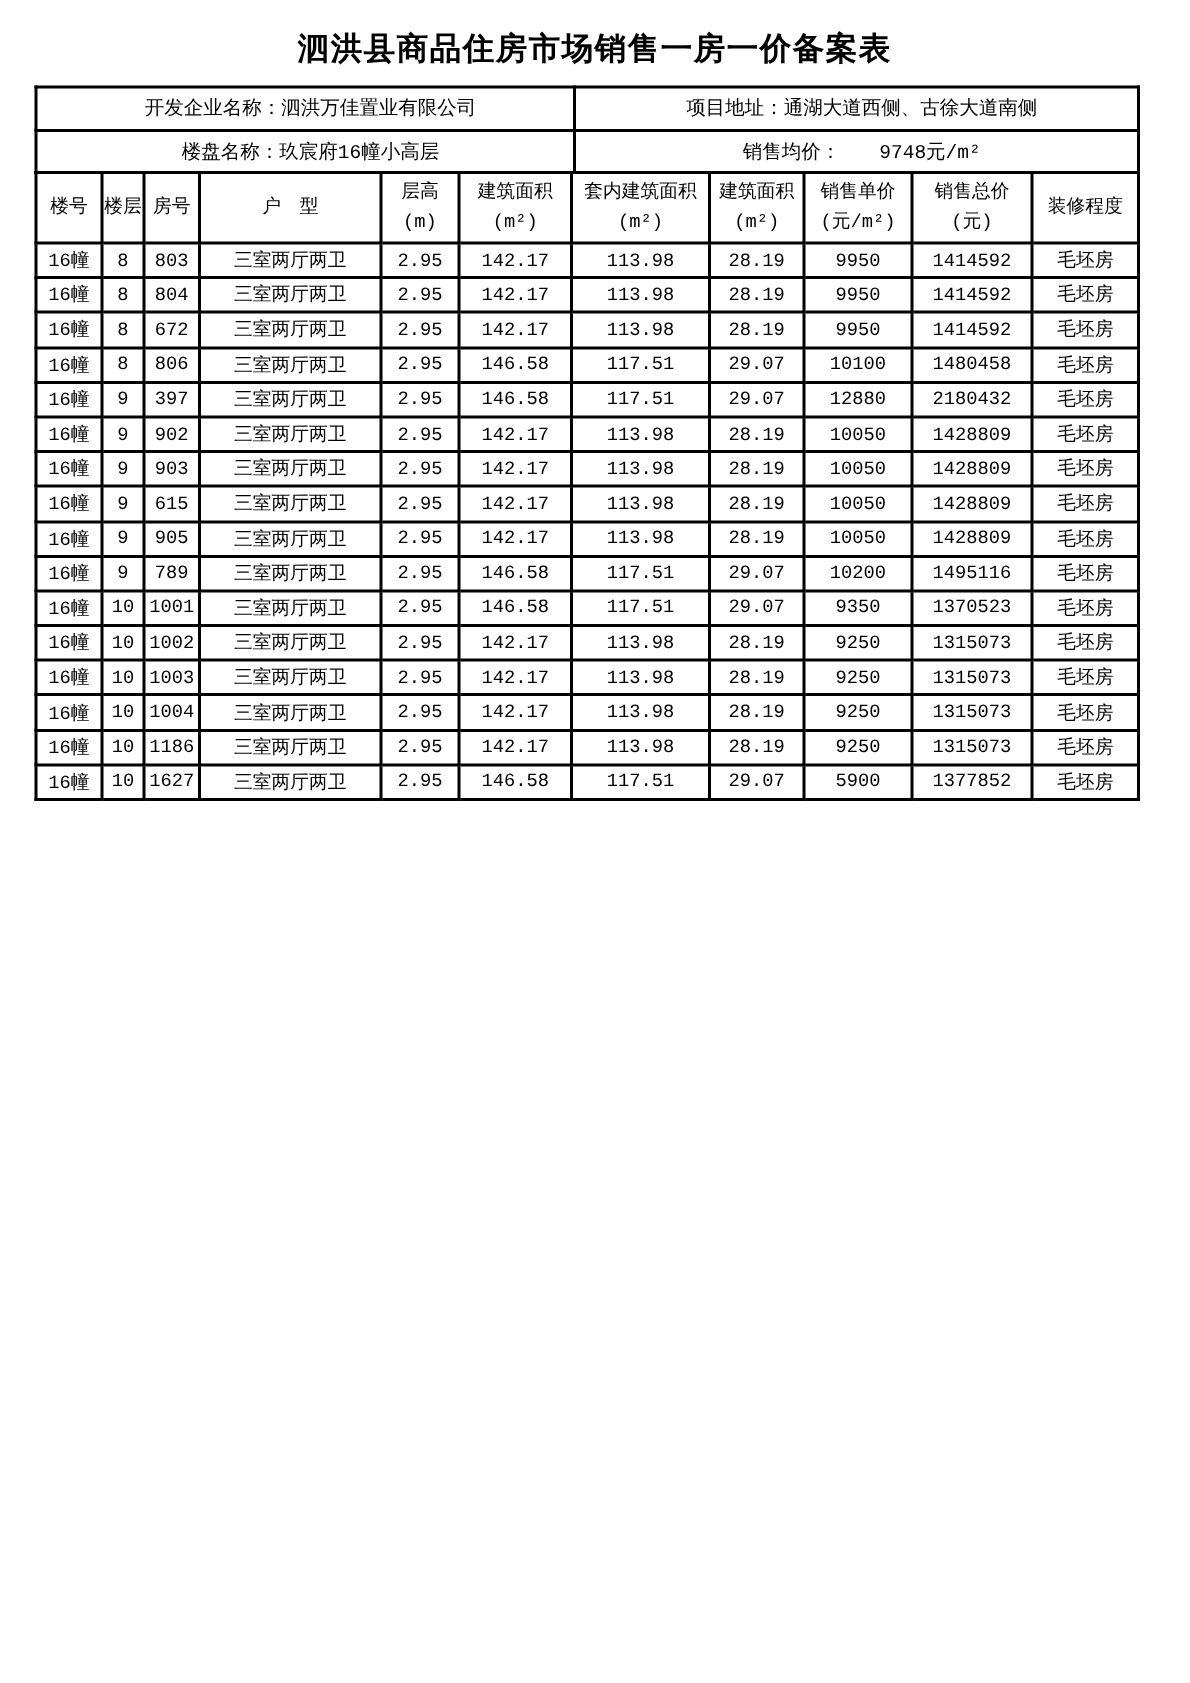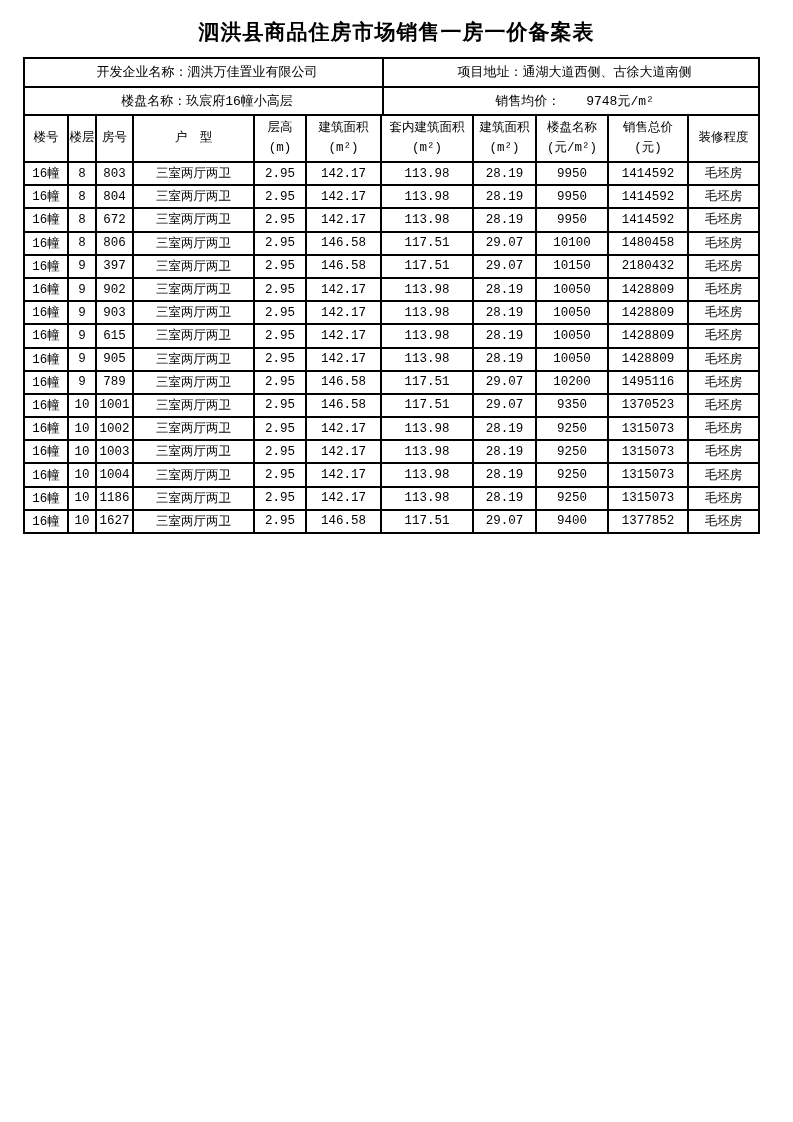"楼盘名称" span { text: 楼盘名称 -> 销售单价 }
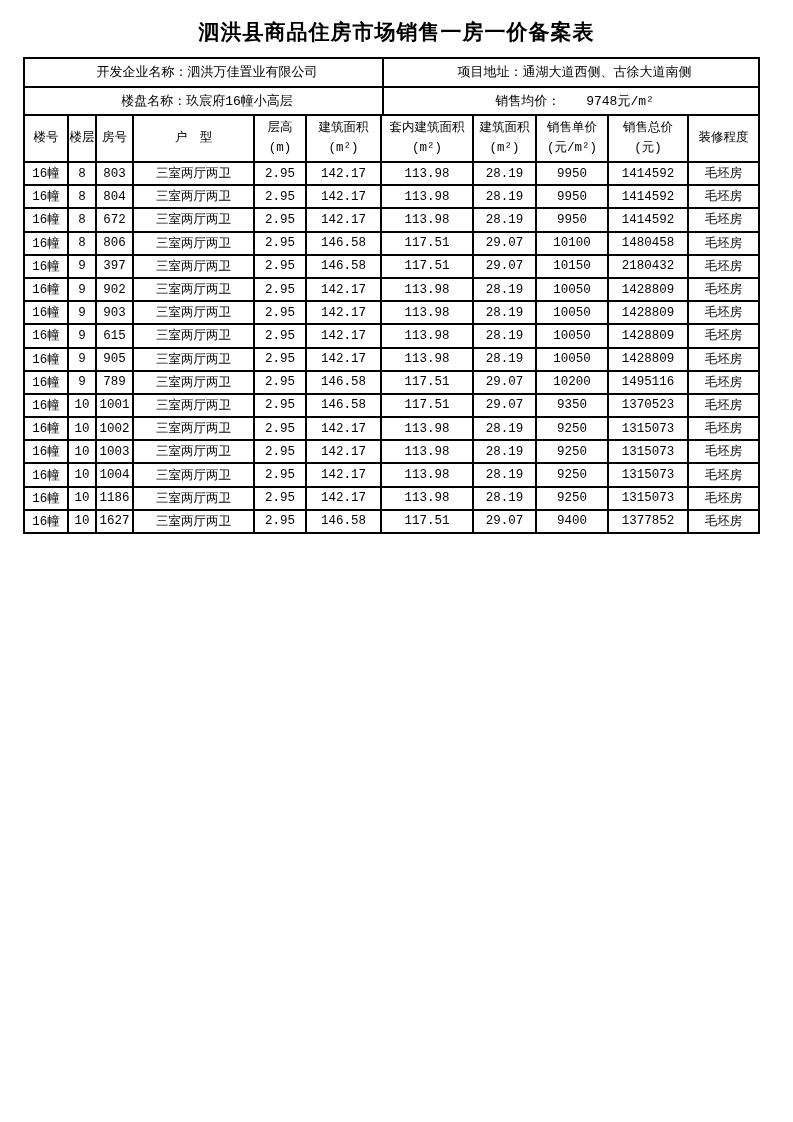"10150" td { text: 10150 -> 12880 }
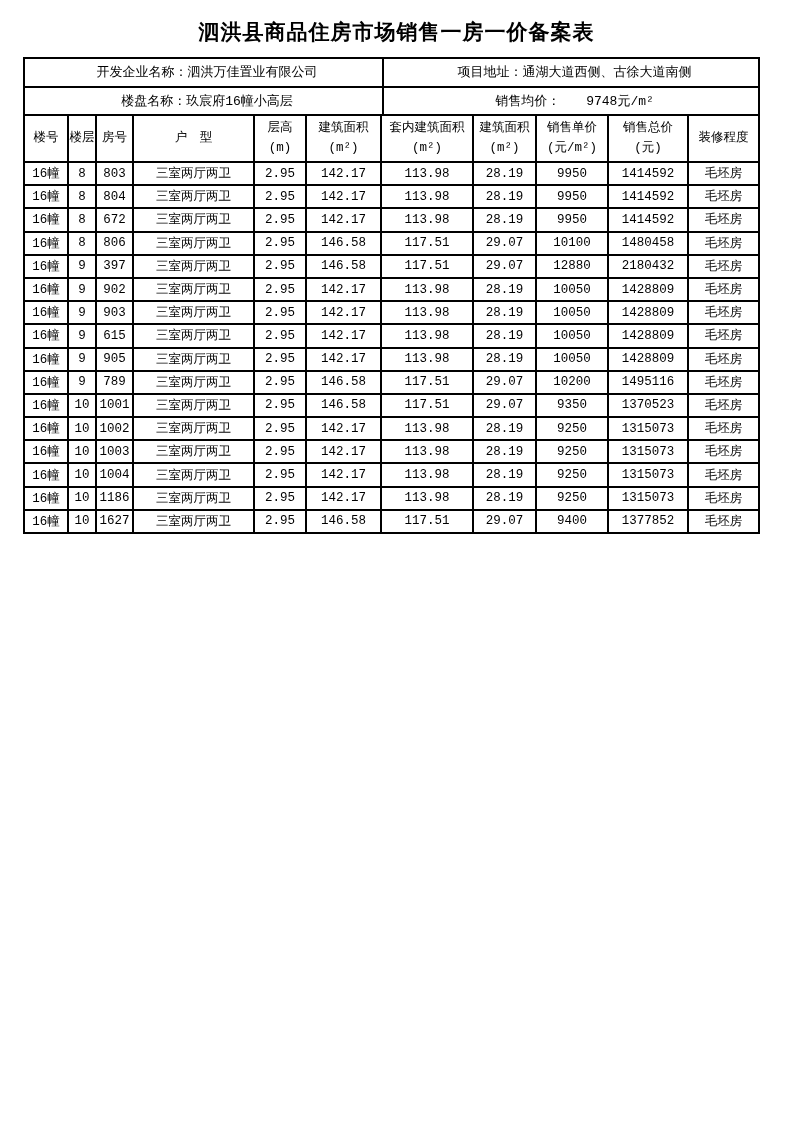"9400" td { text: 9400 -> 5900 }
